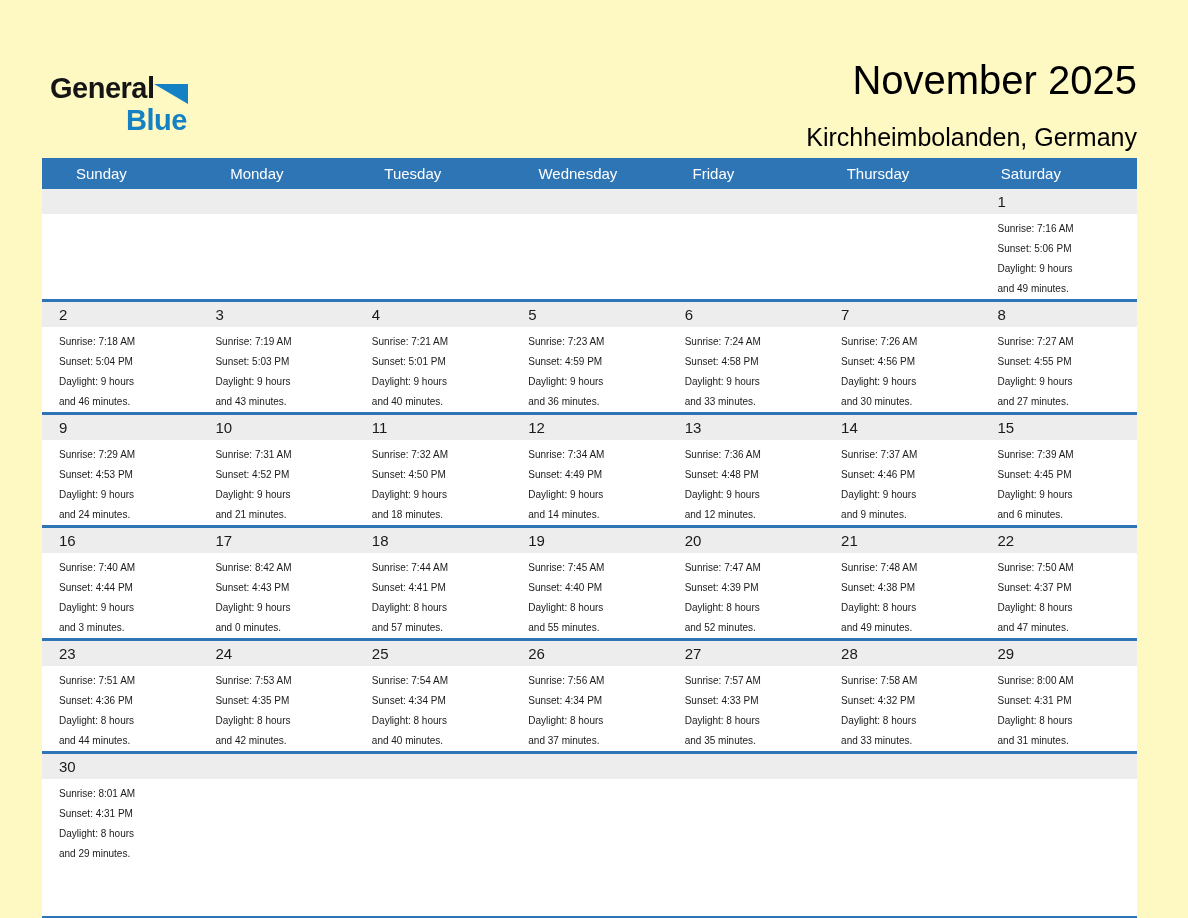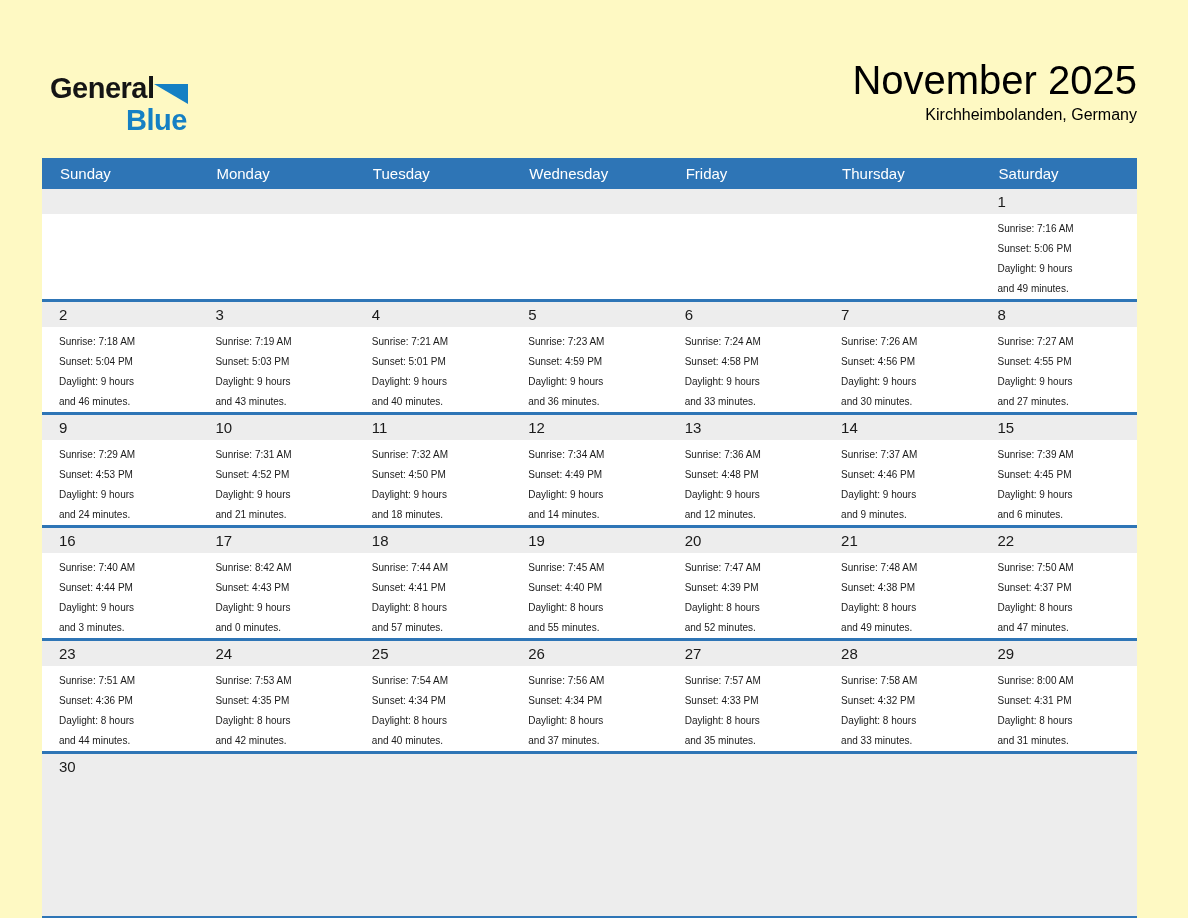"Kirchheimbolanden, Germany" .page-subtitle { font-size: 16px -> 25px; margin-top: 2px -> 19px }
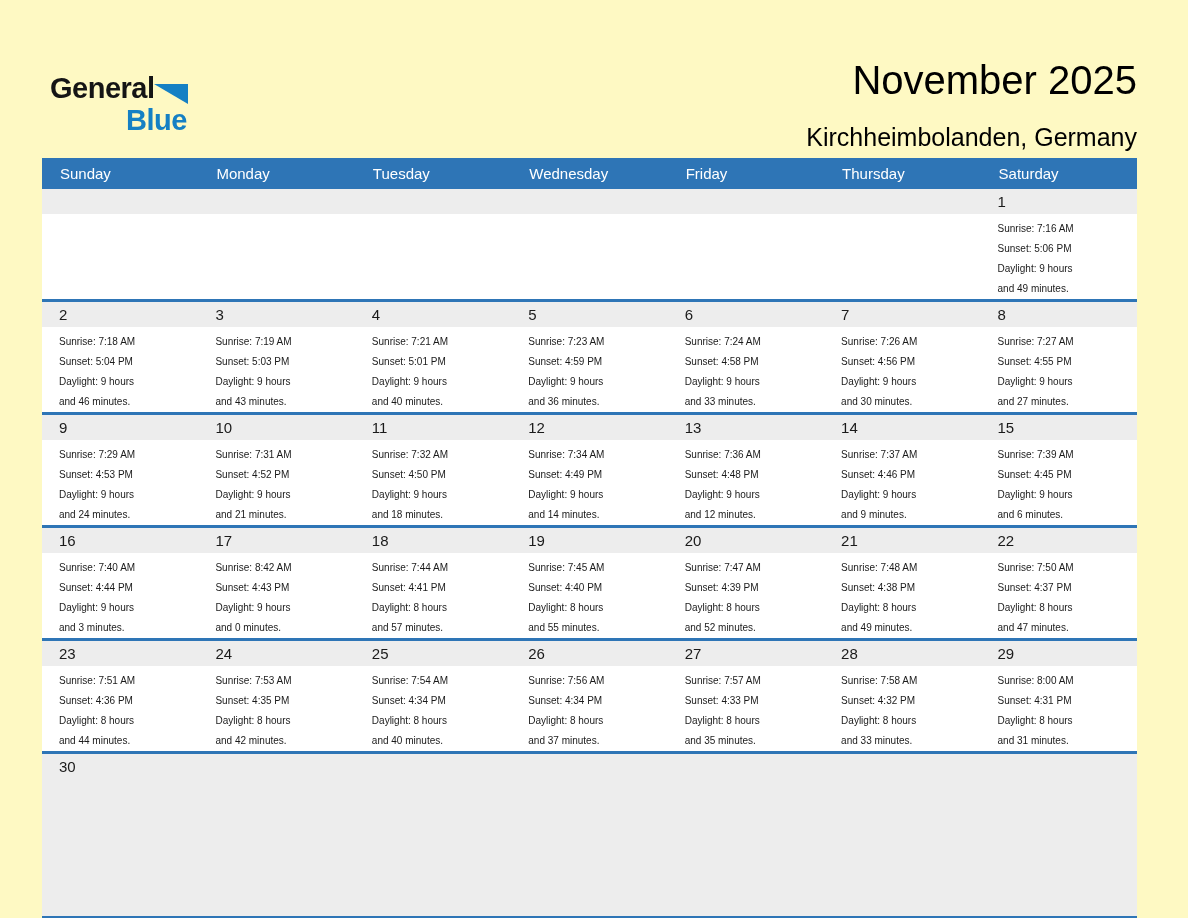"Sunday" .weekday-row { padding-left: none -> 16px }
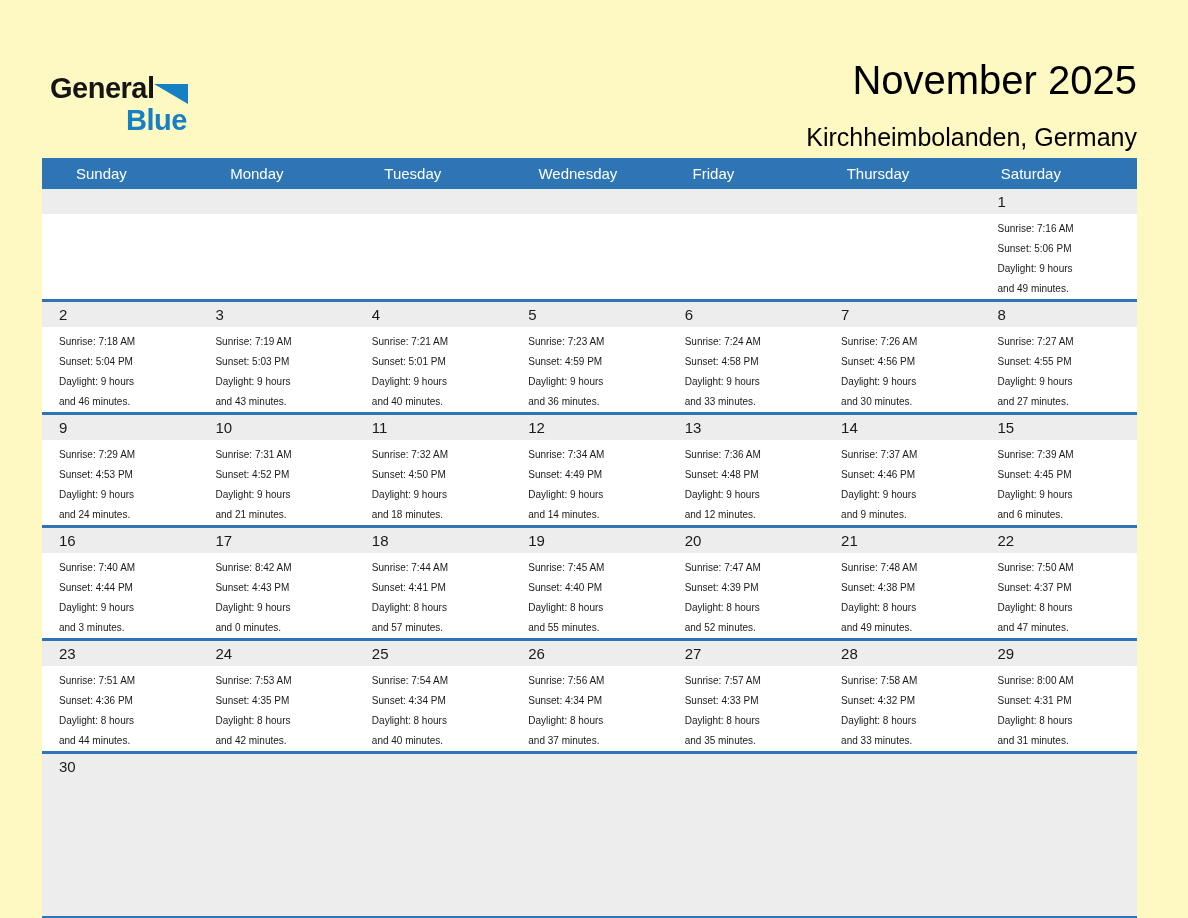"30" .week.last { flex-direction: column -> none }
